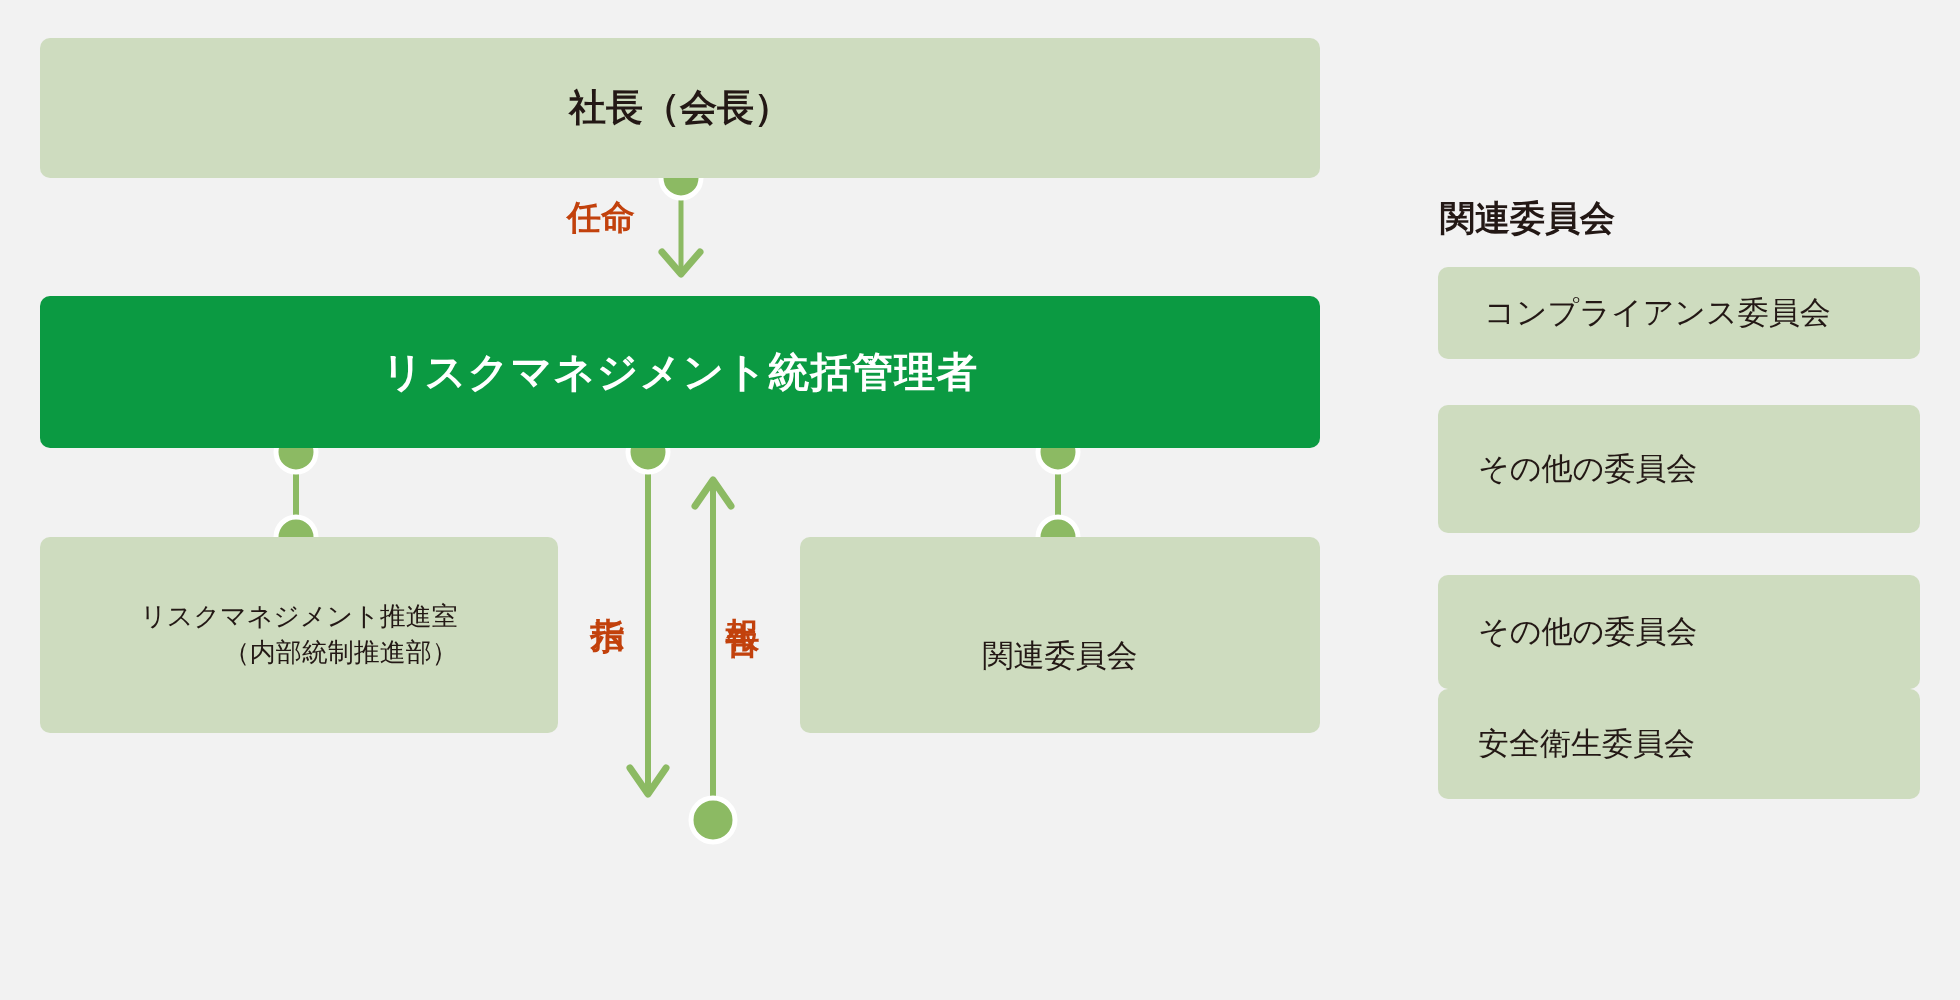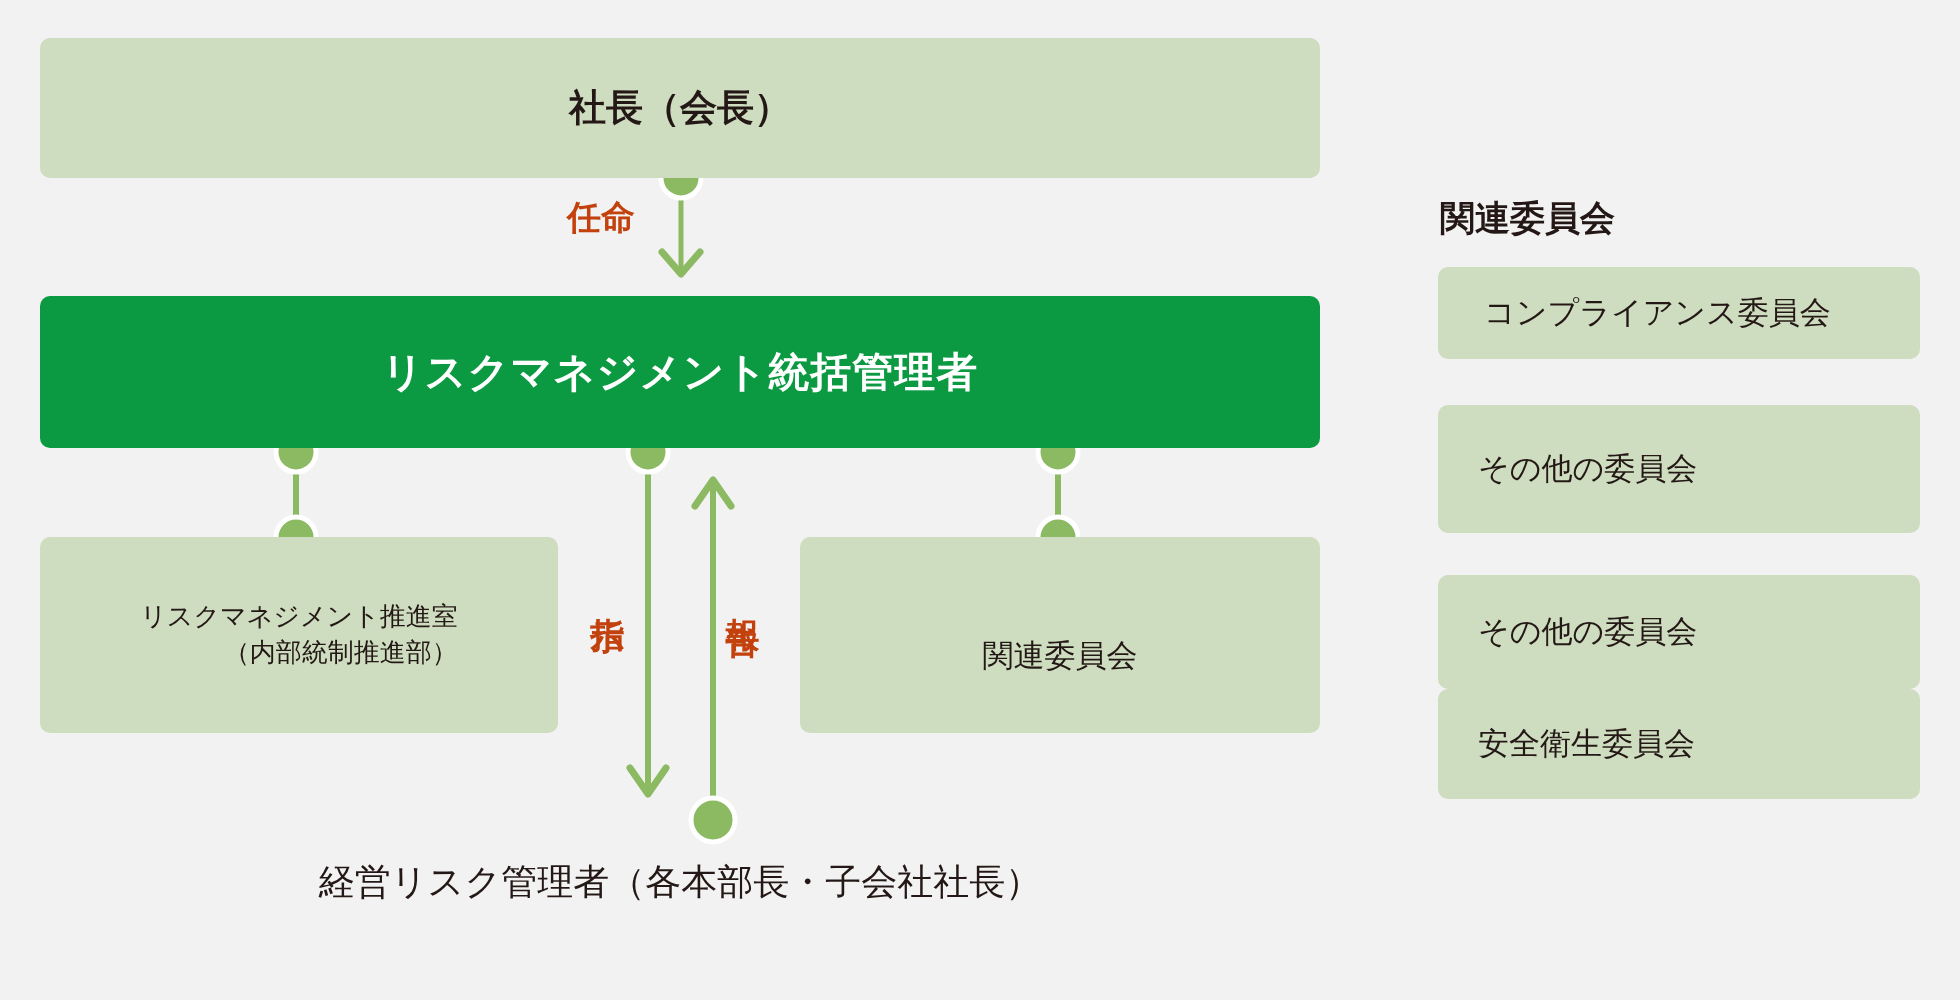"経営リスク管理者（各本部長・子会社社長）" div { html: <div> <span>経営リスク管理者（各本部長・子会社社長）</span> </div> -> none }
